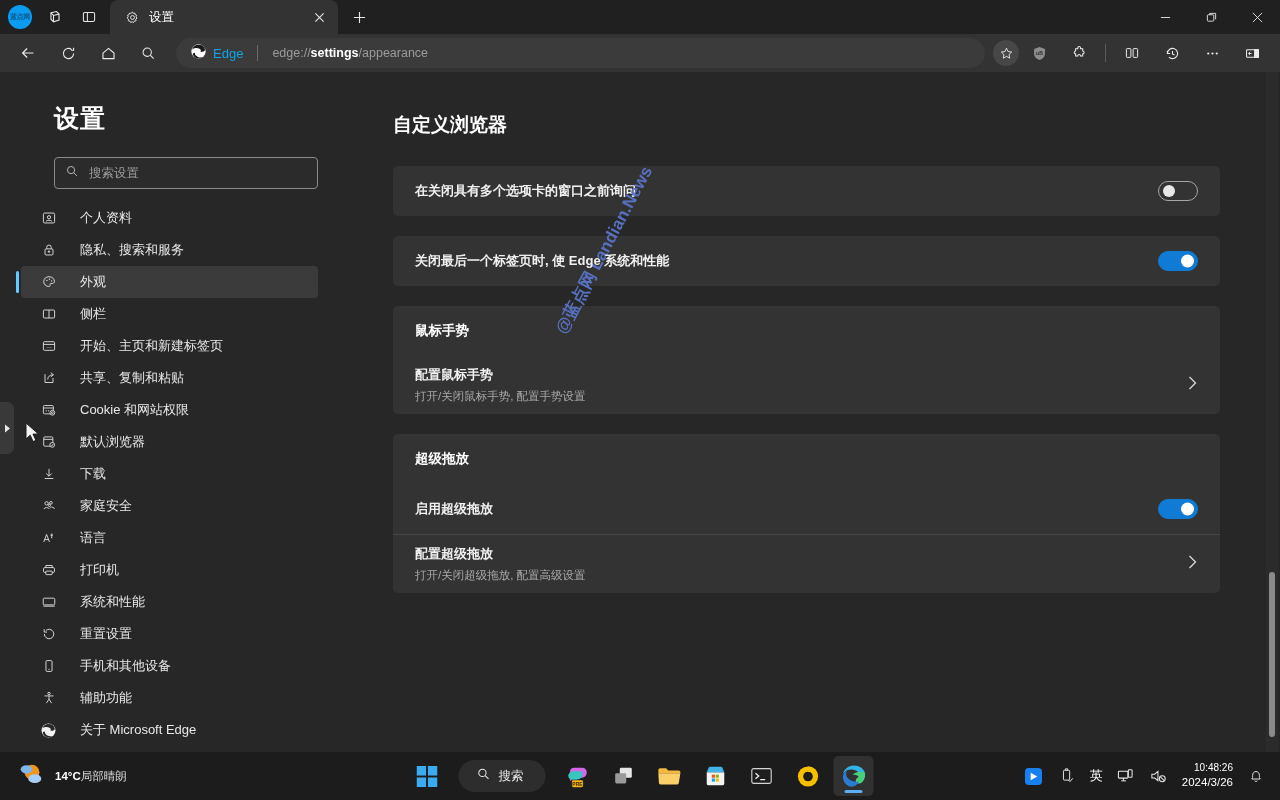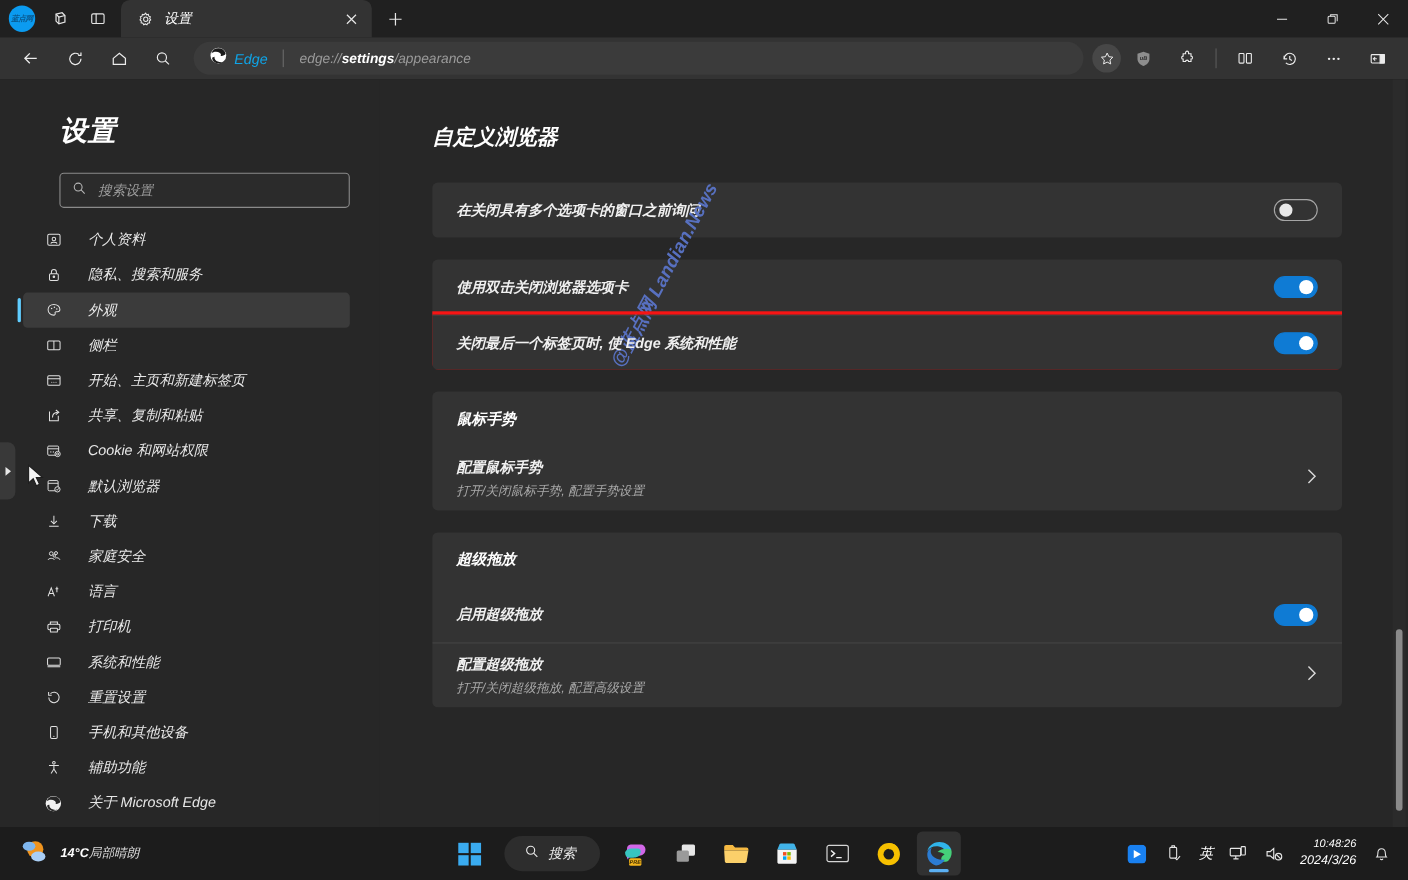"设置" #app { font-style: italic -> none }
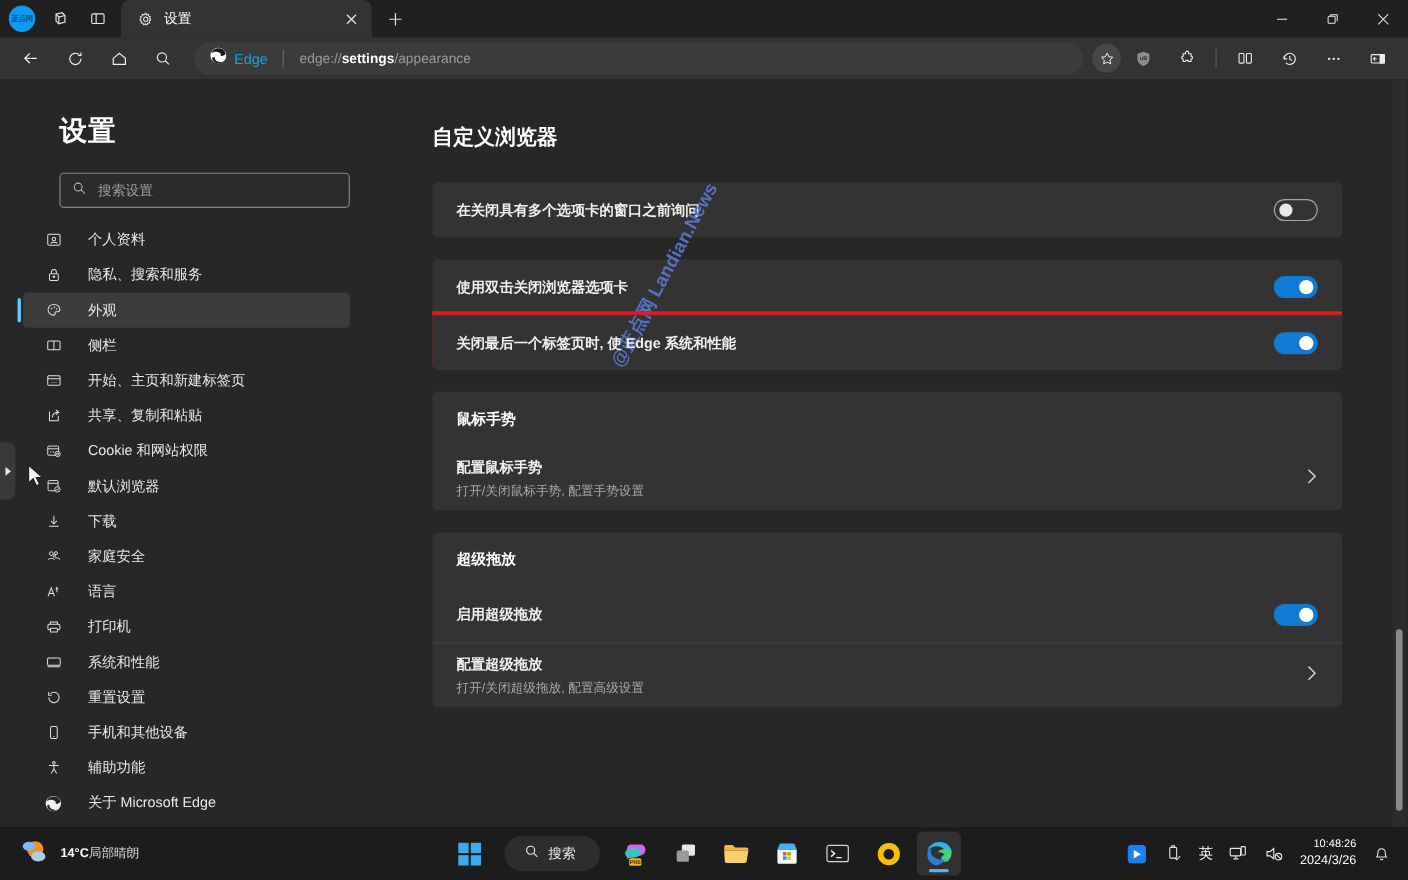"使用双击关闭浏览器选项卡" div.row { html: <div> <span>使用双击关闭浏览器选项卡</span> <span></span> </div> -> none }
